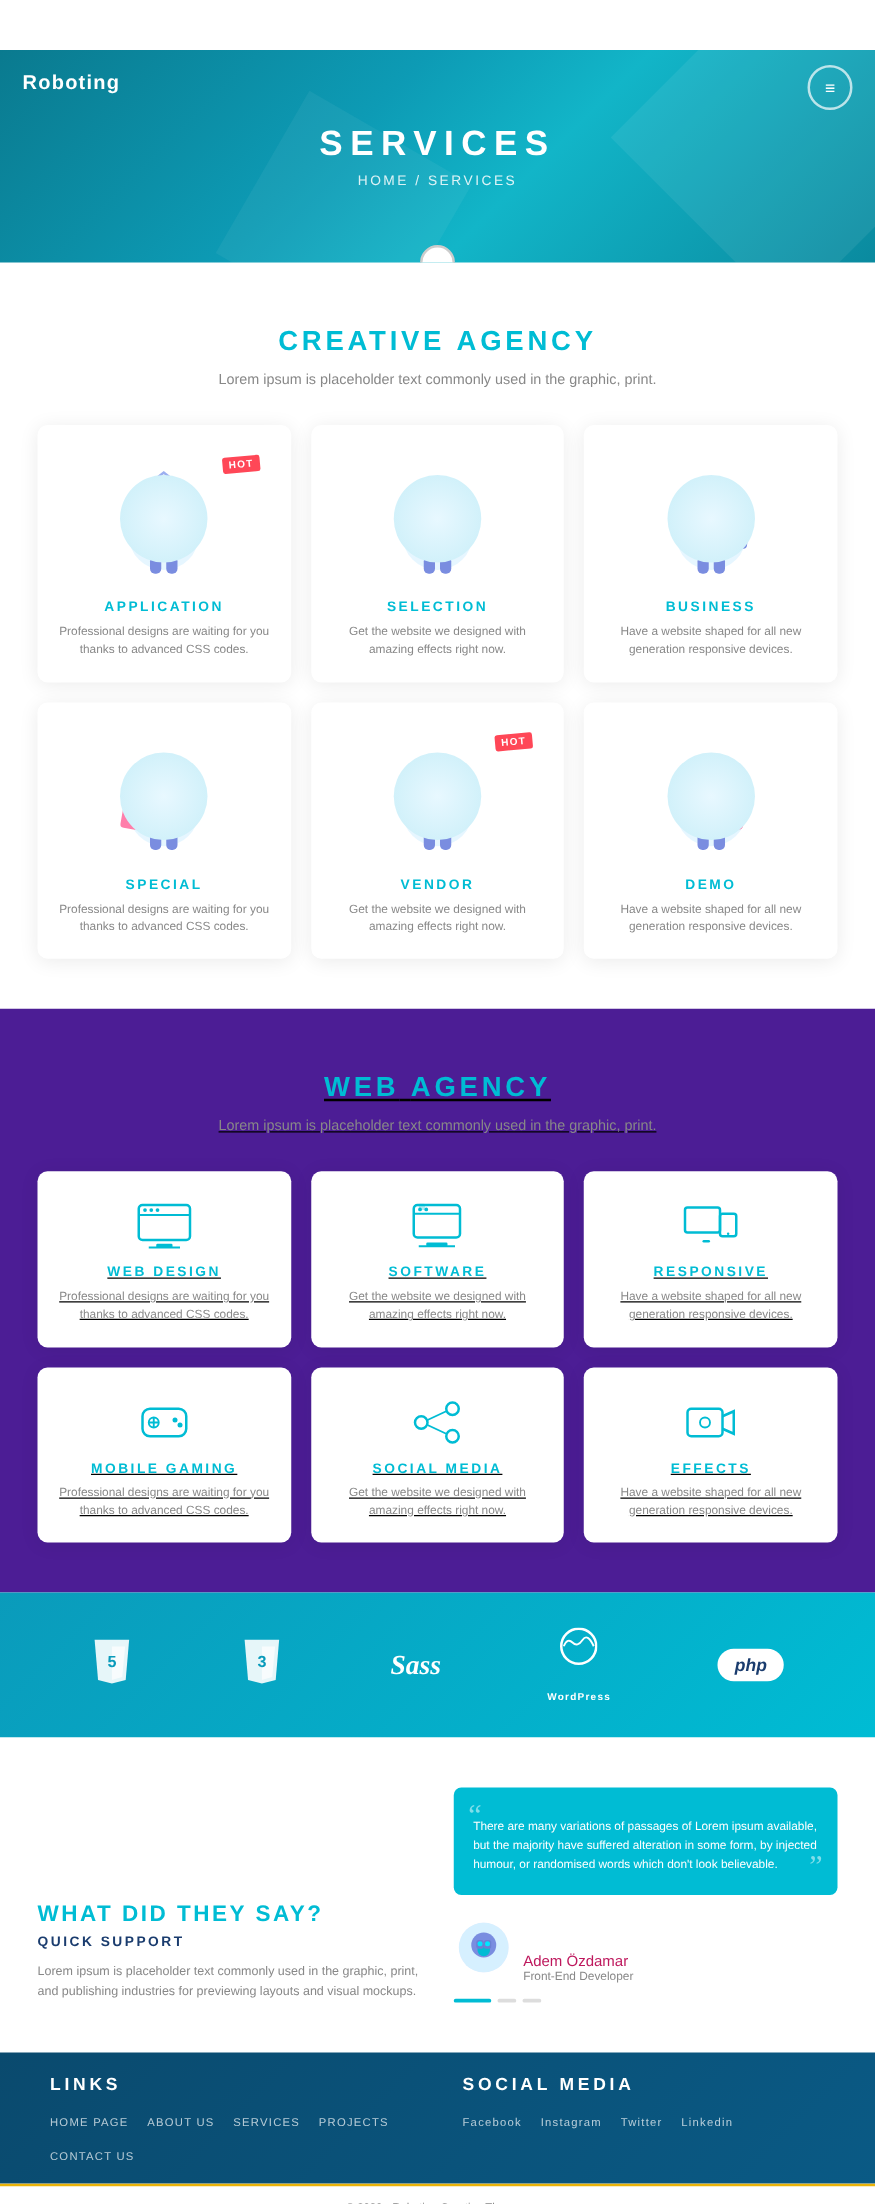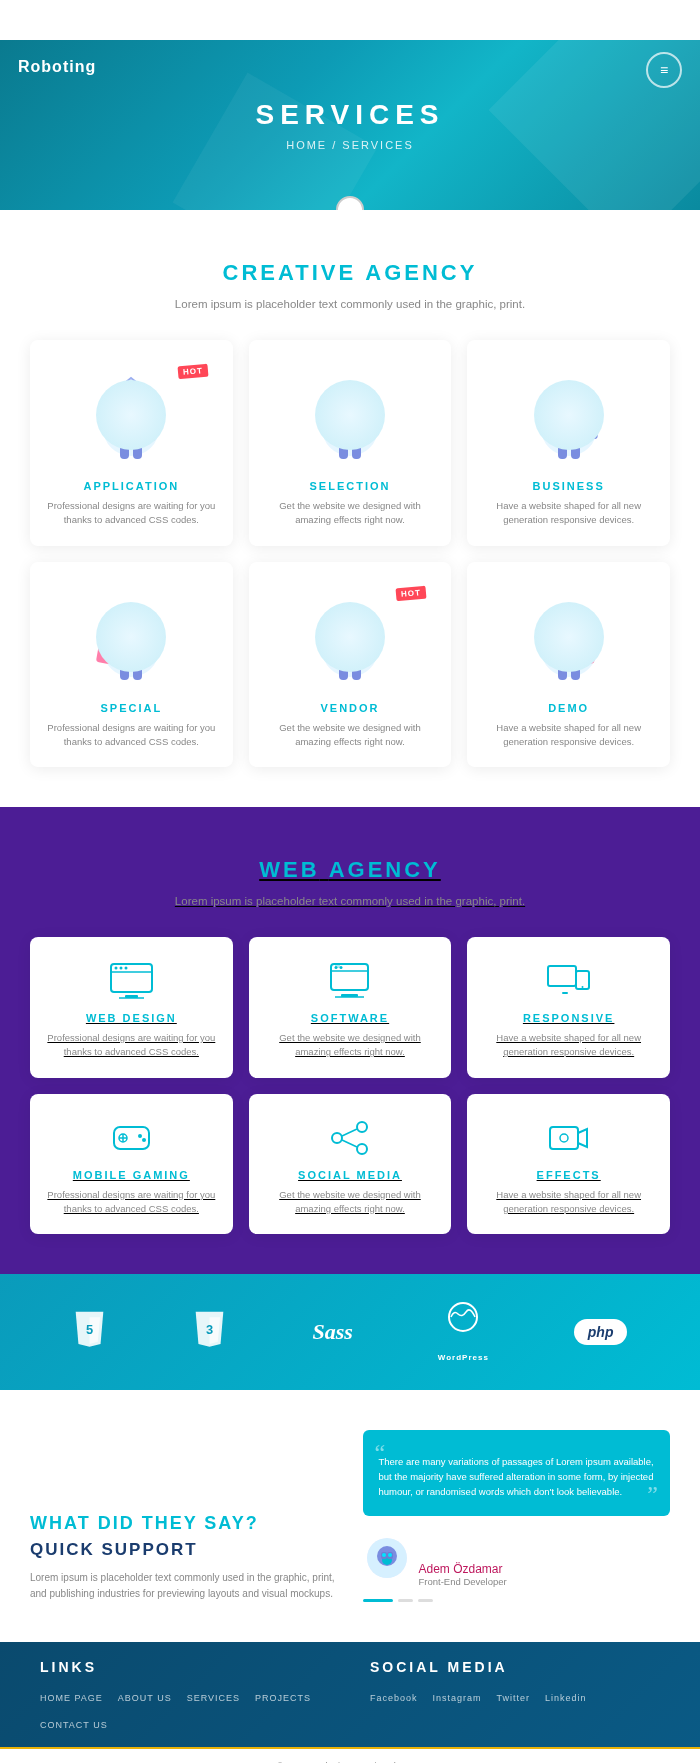"QUICK SUPPORT" .test-sub { font-size: 17px -> 11px }
